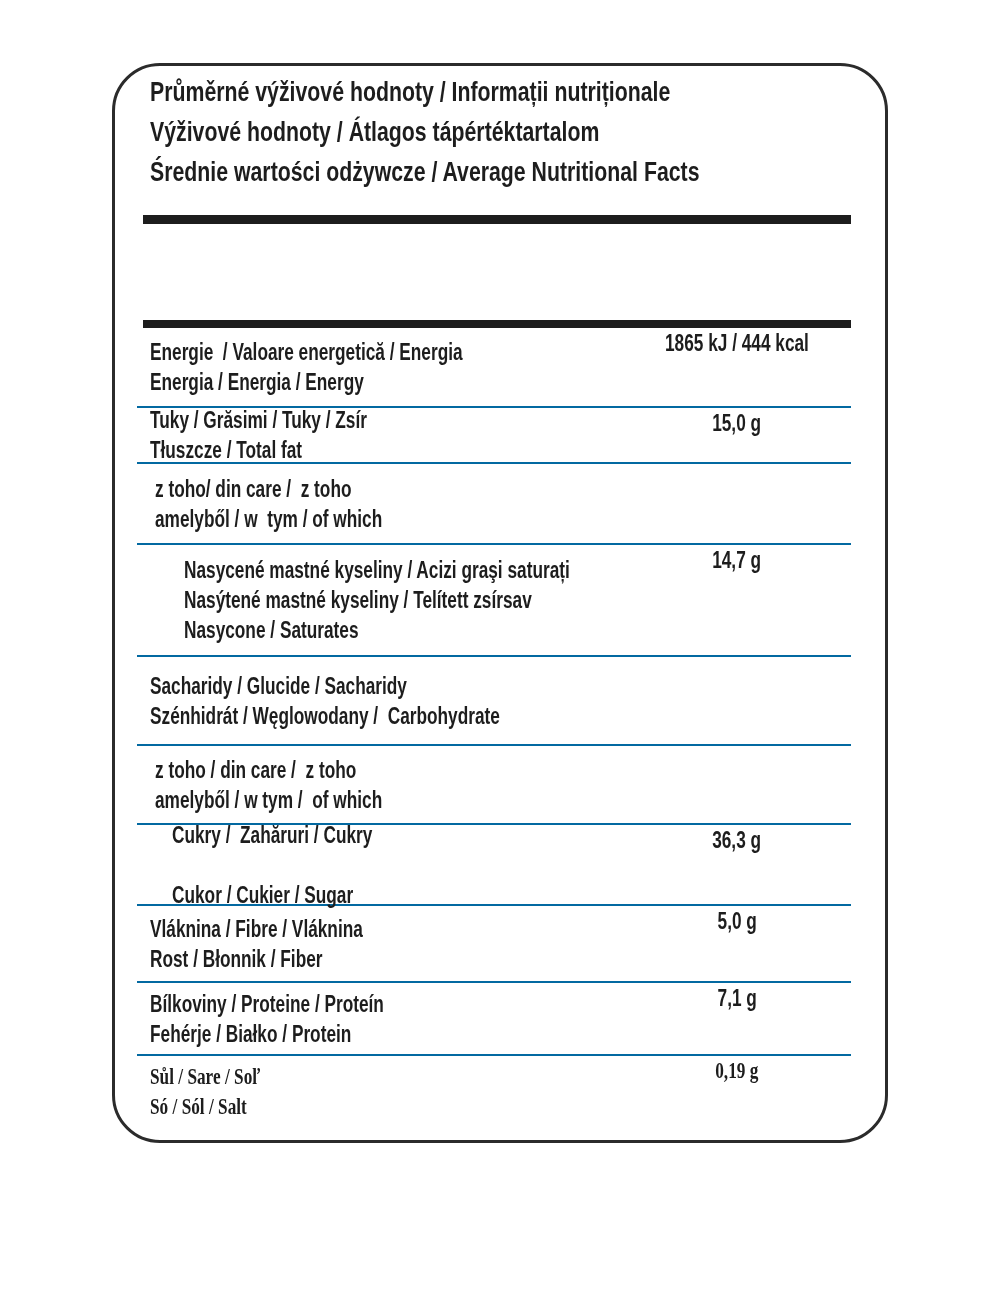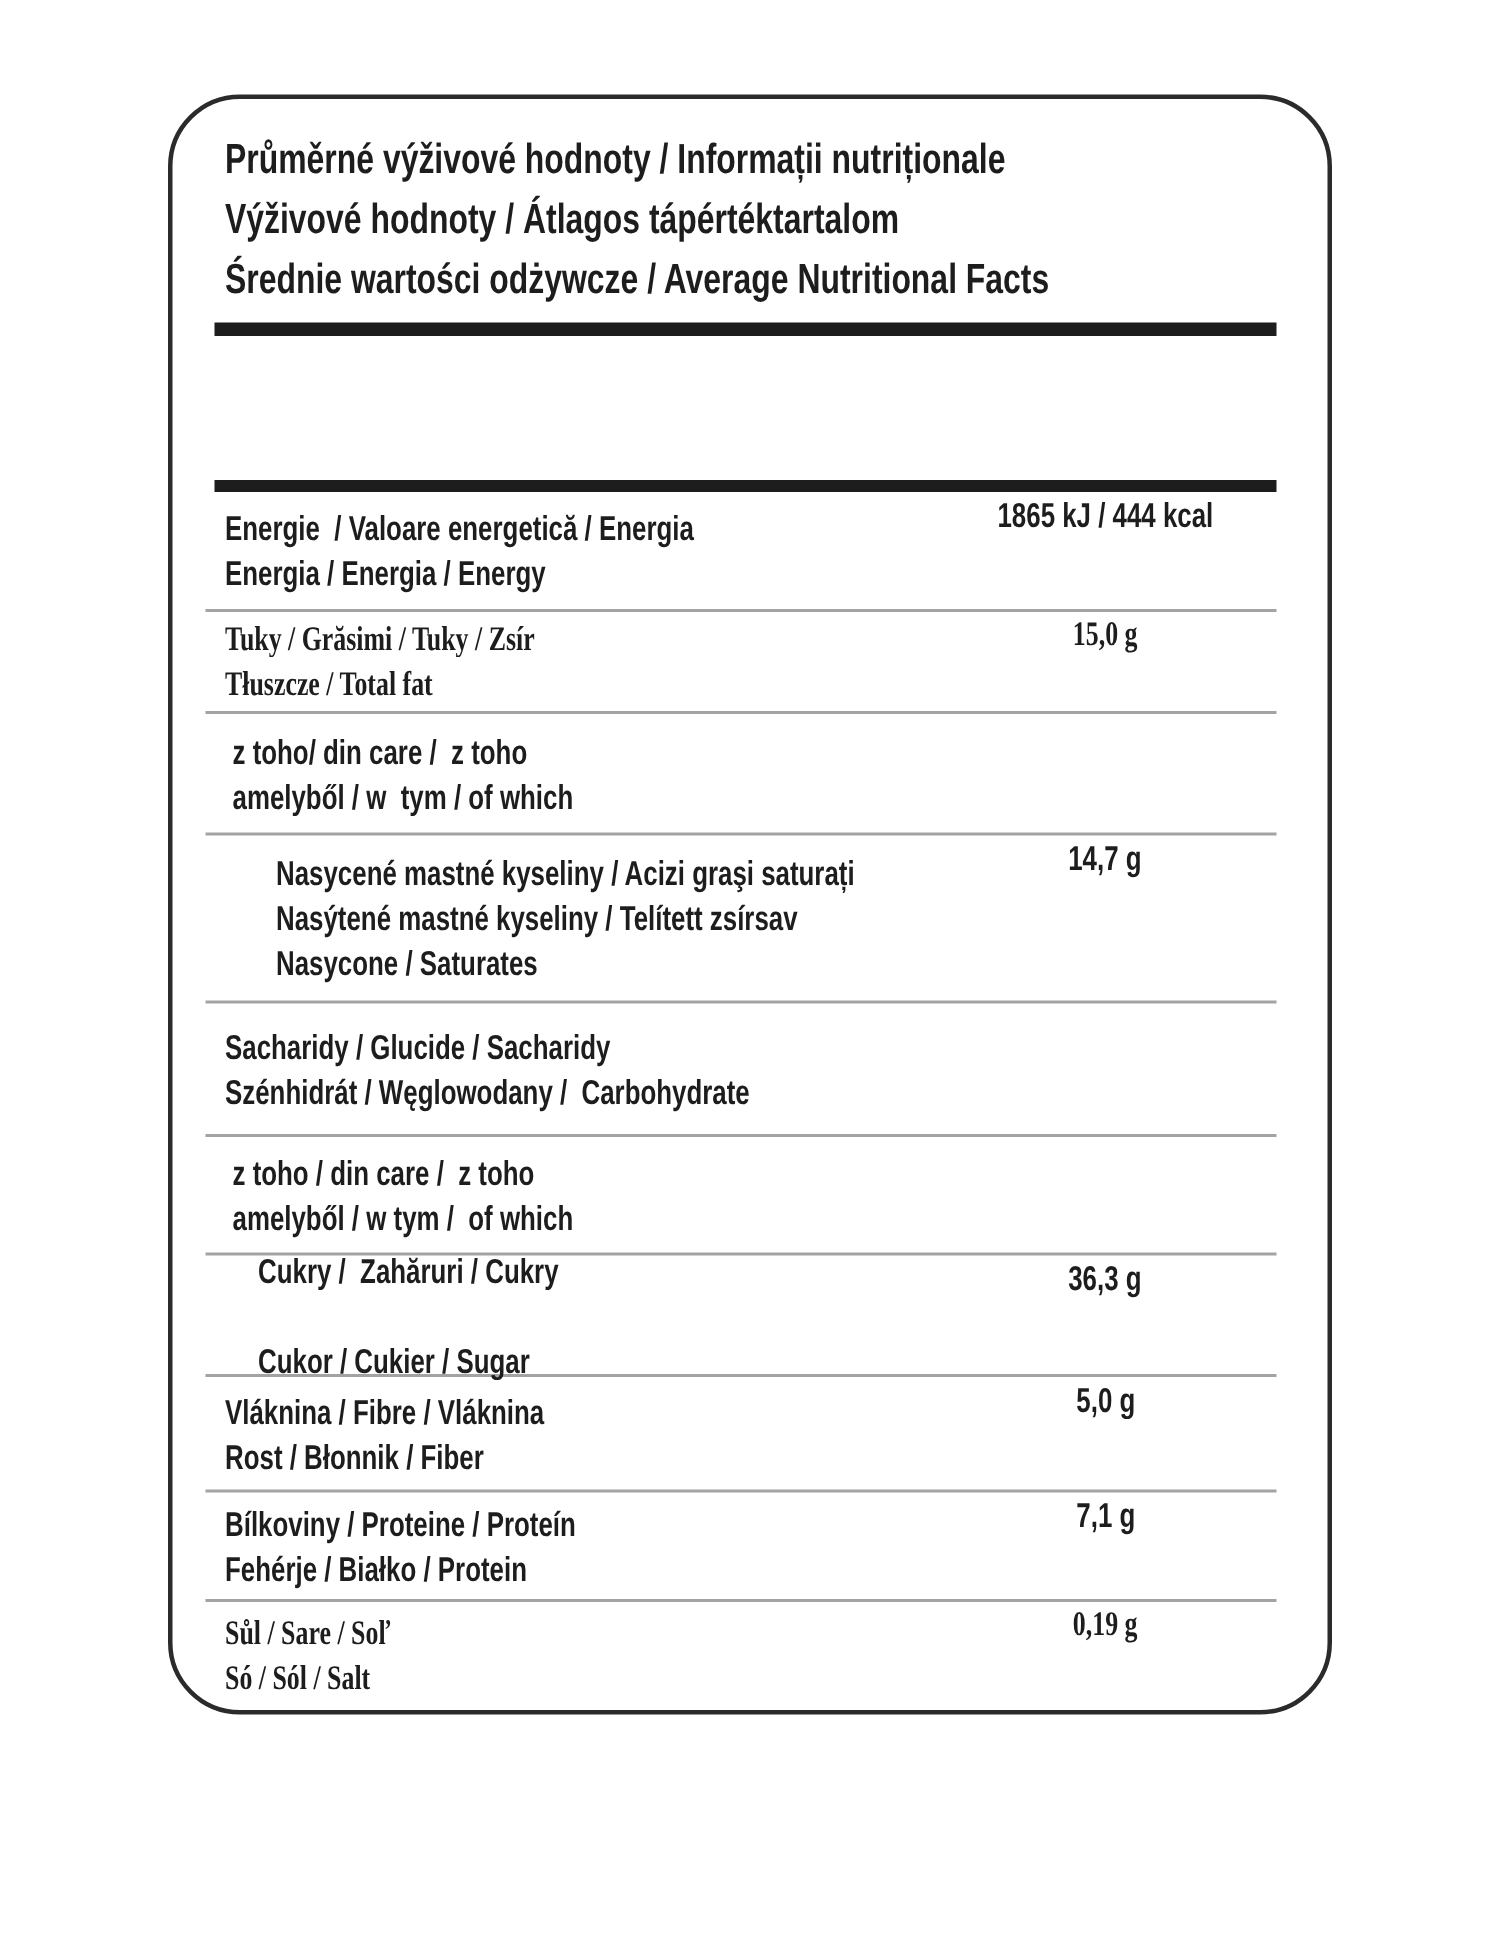"Průměrné výživové hodnoty / Informații" .title { top: 86px -> 72px }
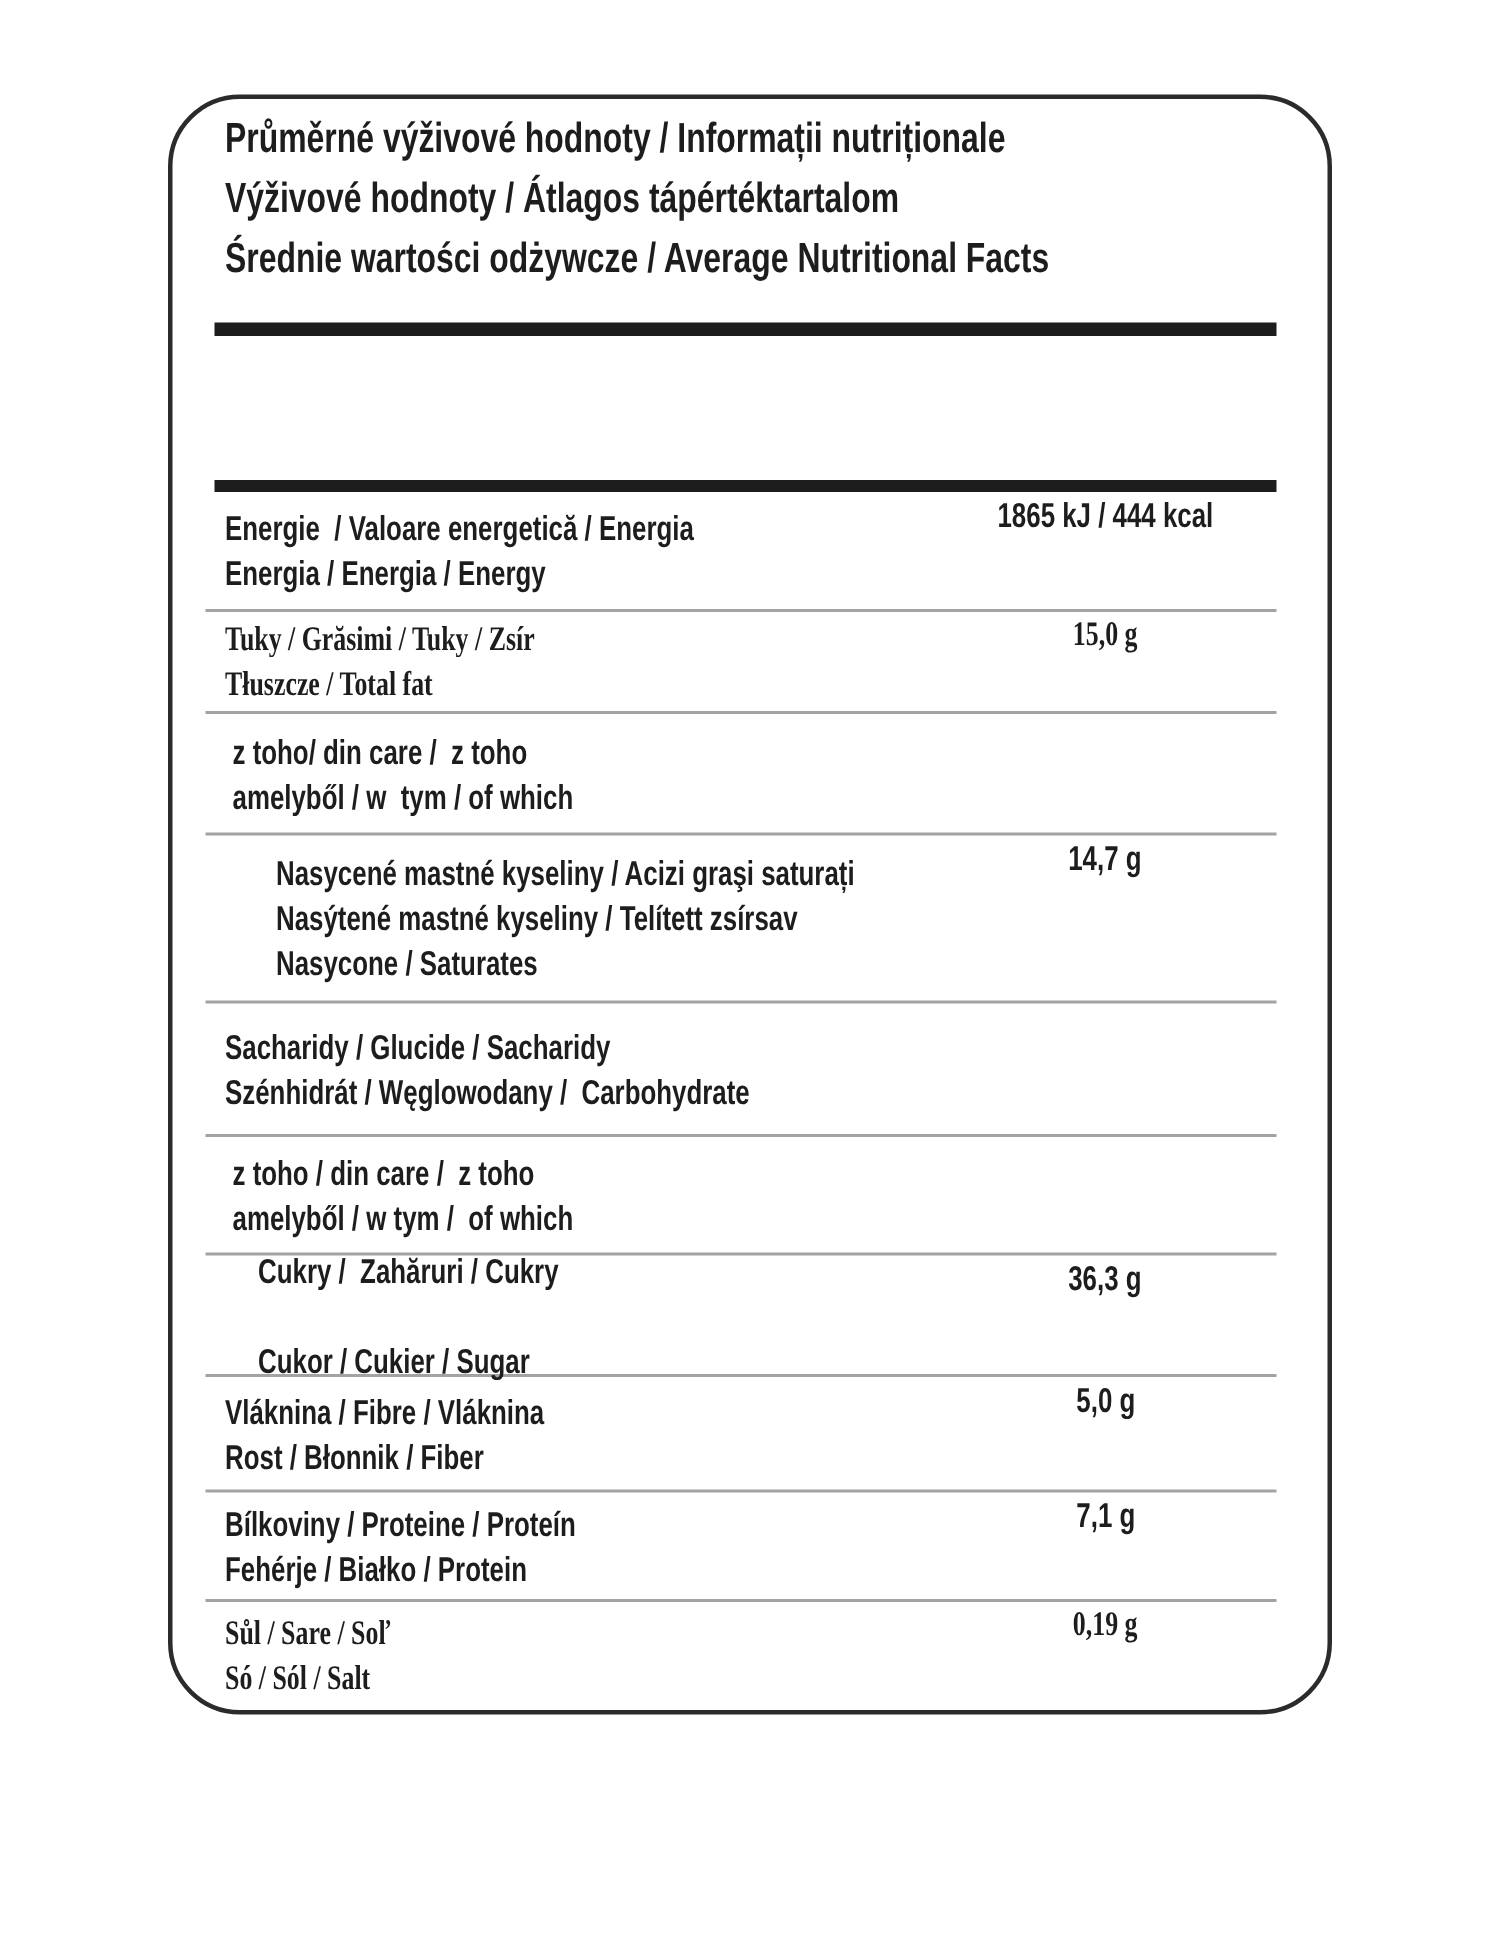"Energie / Valoare energetică /" .row { border-bottom: 2px solid #a3a3a3 -> 2px solid #0369a1 }
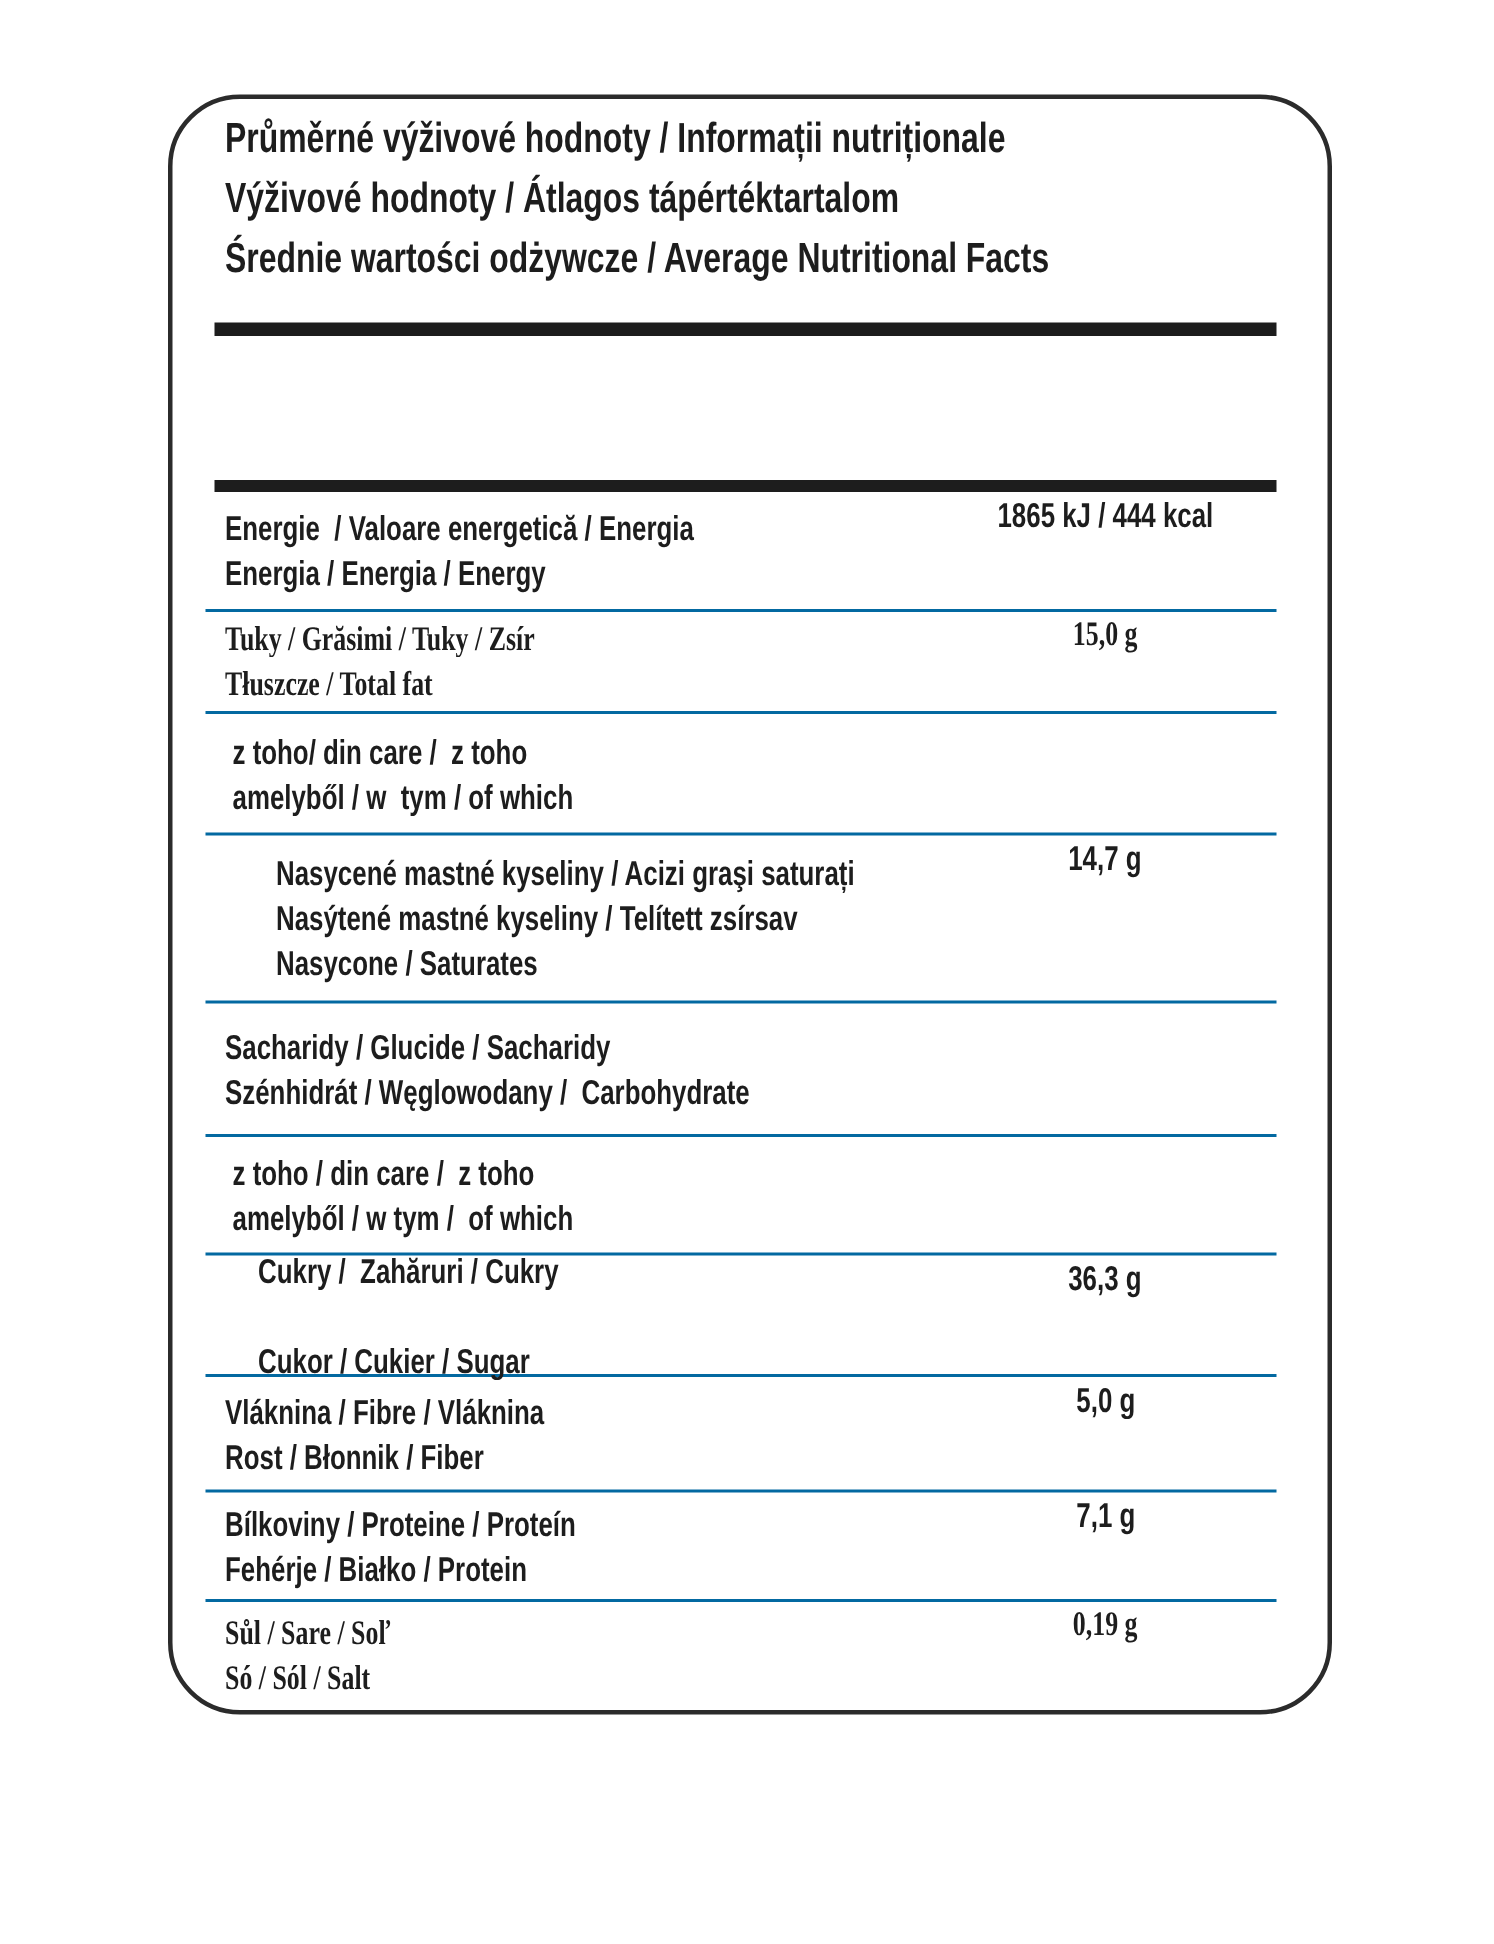"Tuky / Grăsimi / Tuky" .h68 { font-family: Liberation Serif, serif -> none; height: 68px -> 56px }
